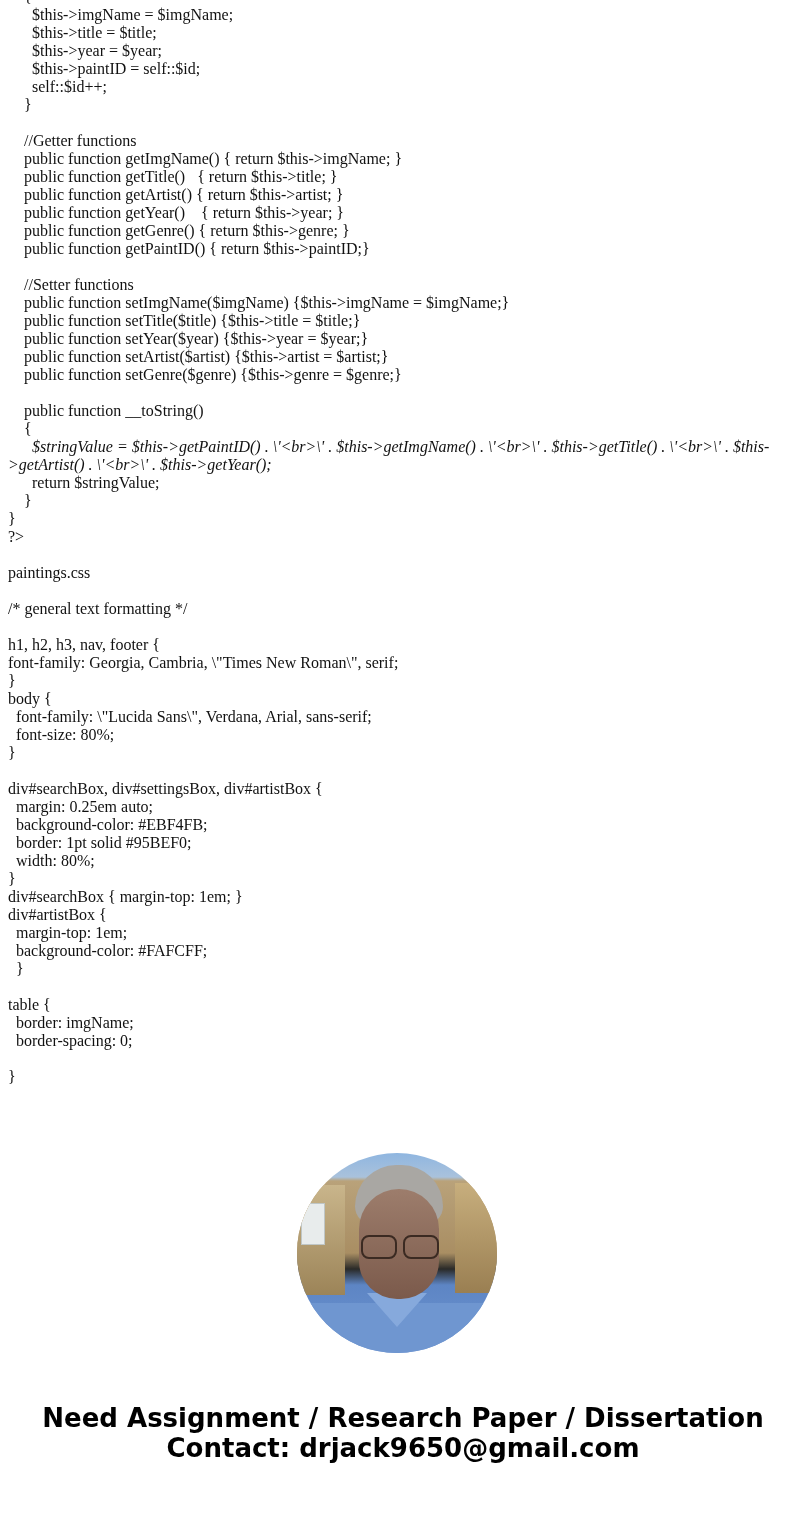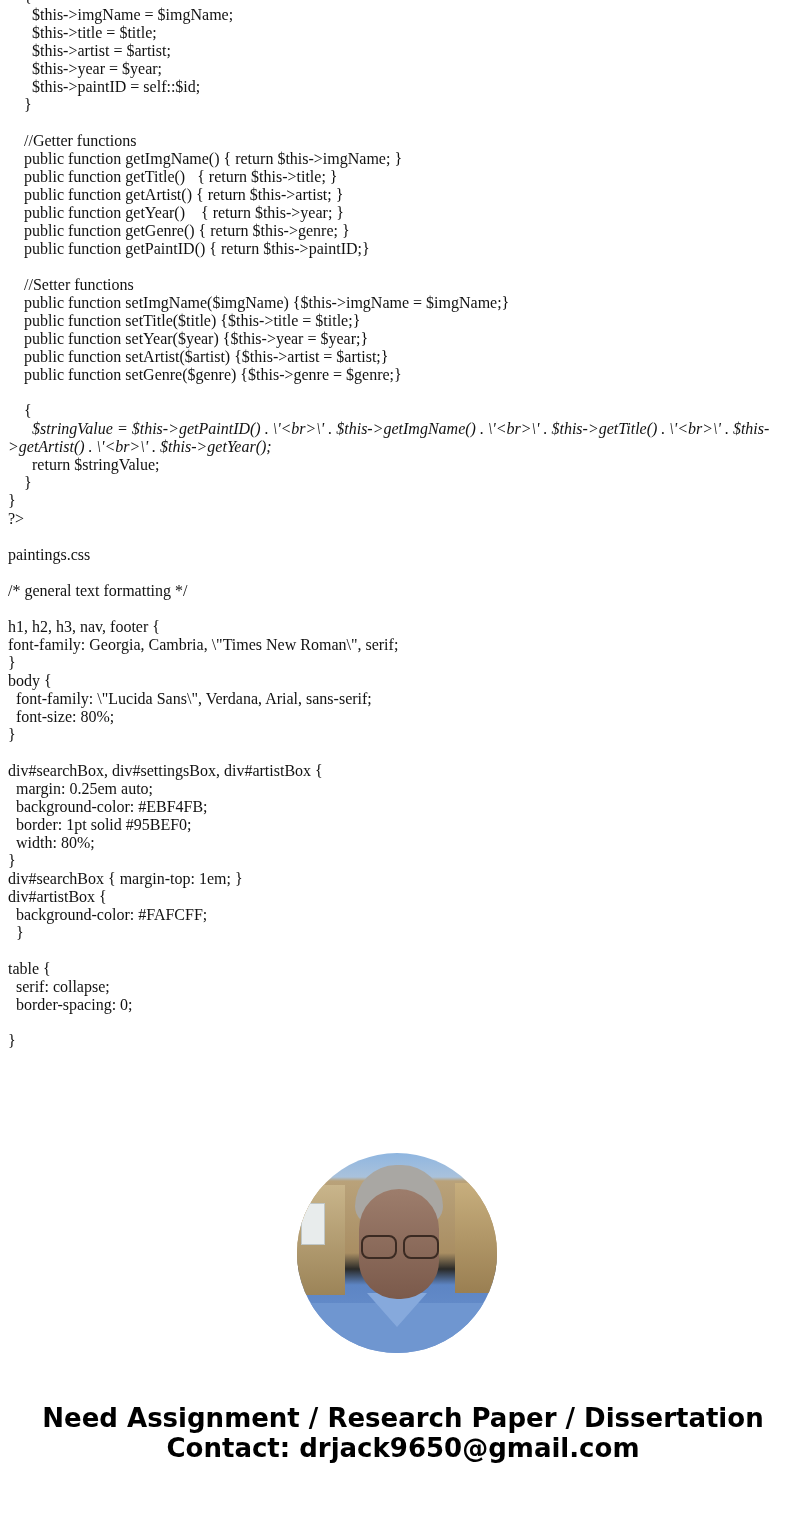"$this->artist = $artist;" span.line { html: <span> $this-&gt;artist = $artist;</span> -> none }
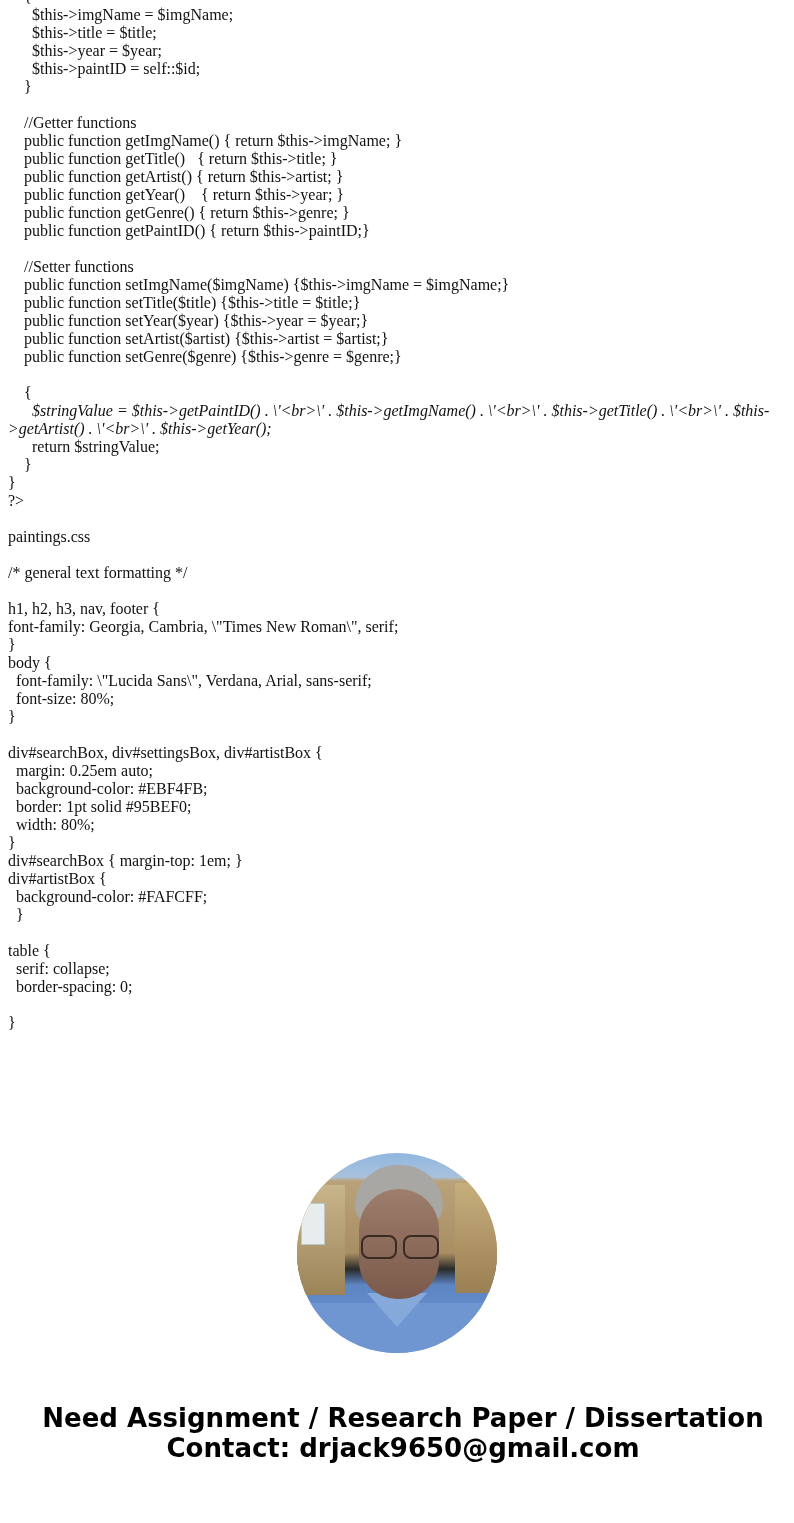"self::$id++;" span.line { html: none -> <span> self::$id++;</span> }
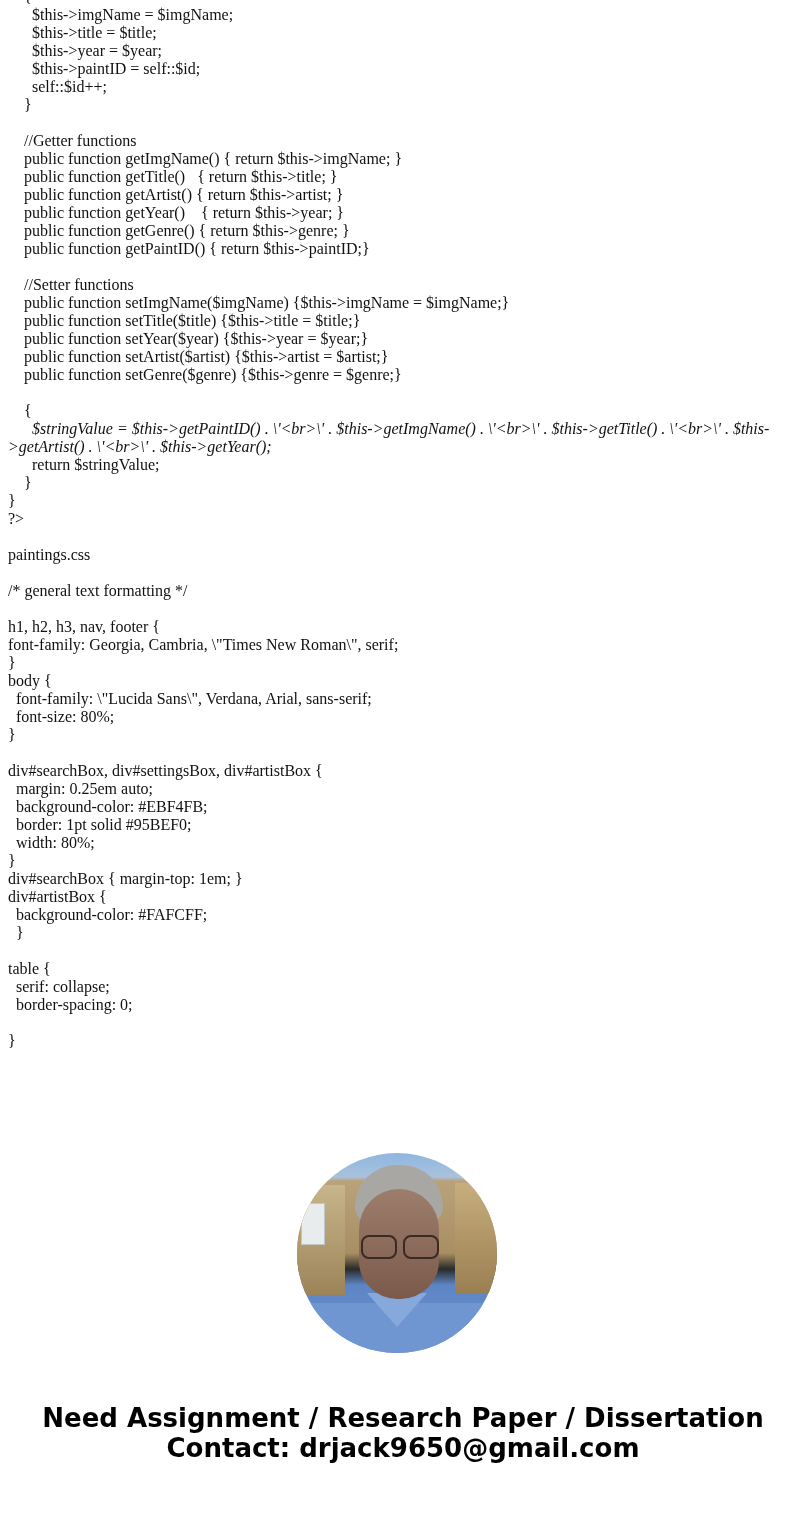"public function __toString()" span.line { html: none -> <span>public function __toString()</span> }
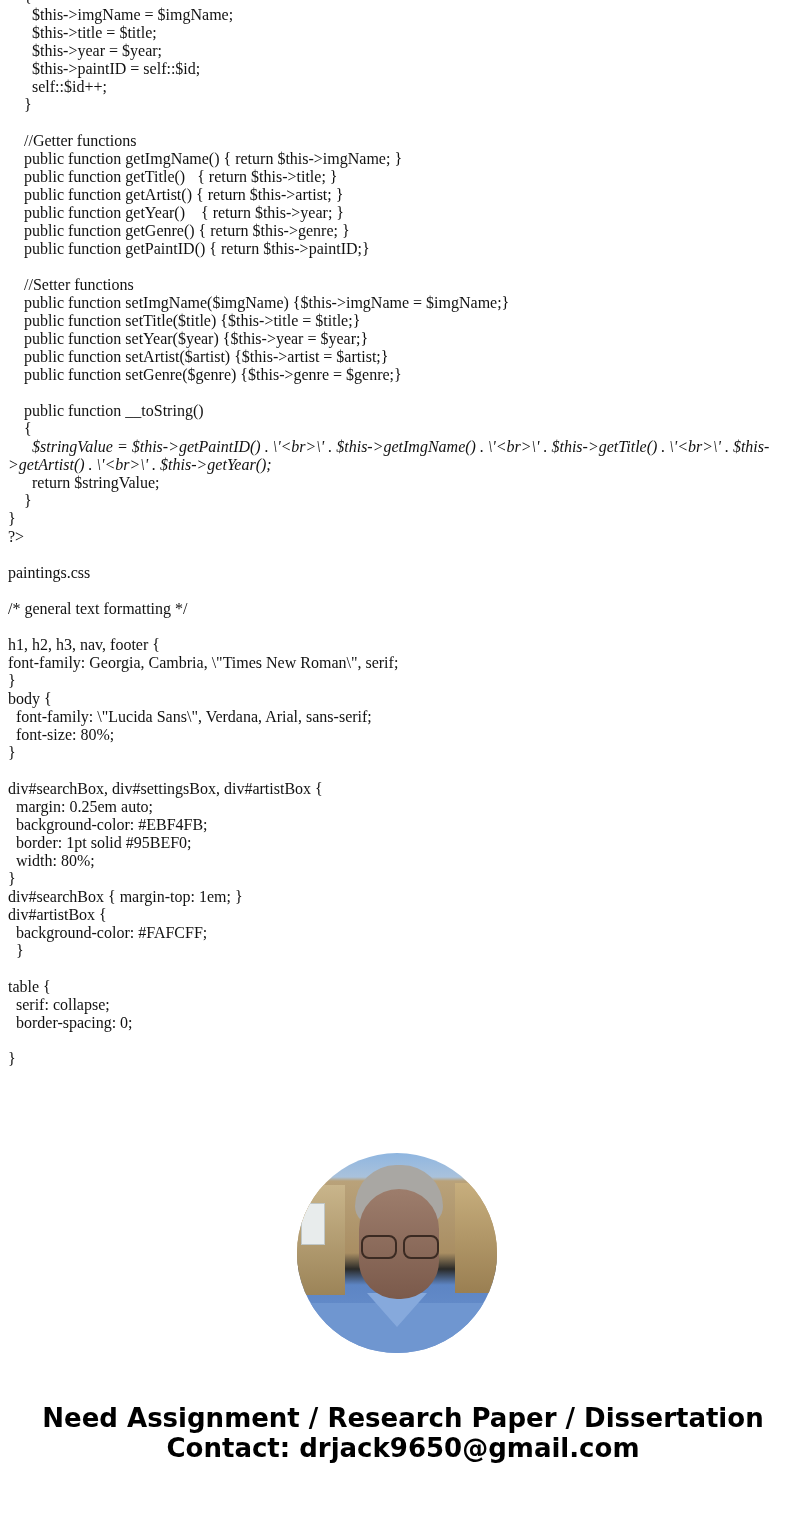"margin-top: 1em;" span.line { html: none -> <span> margin-top: 1em;</span> }
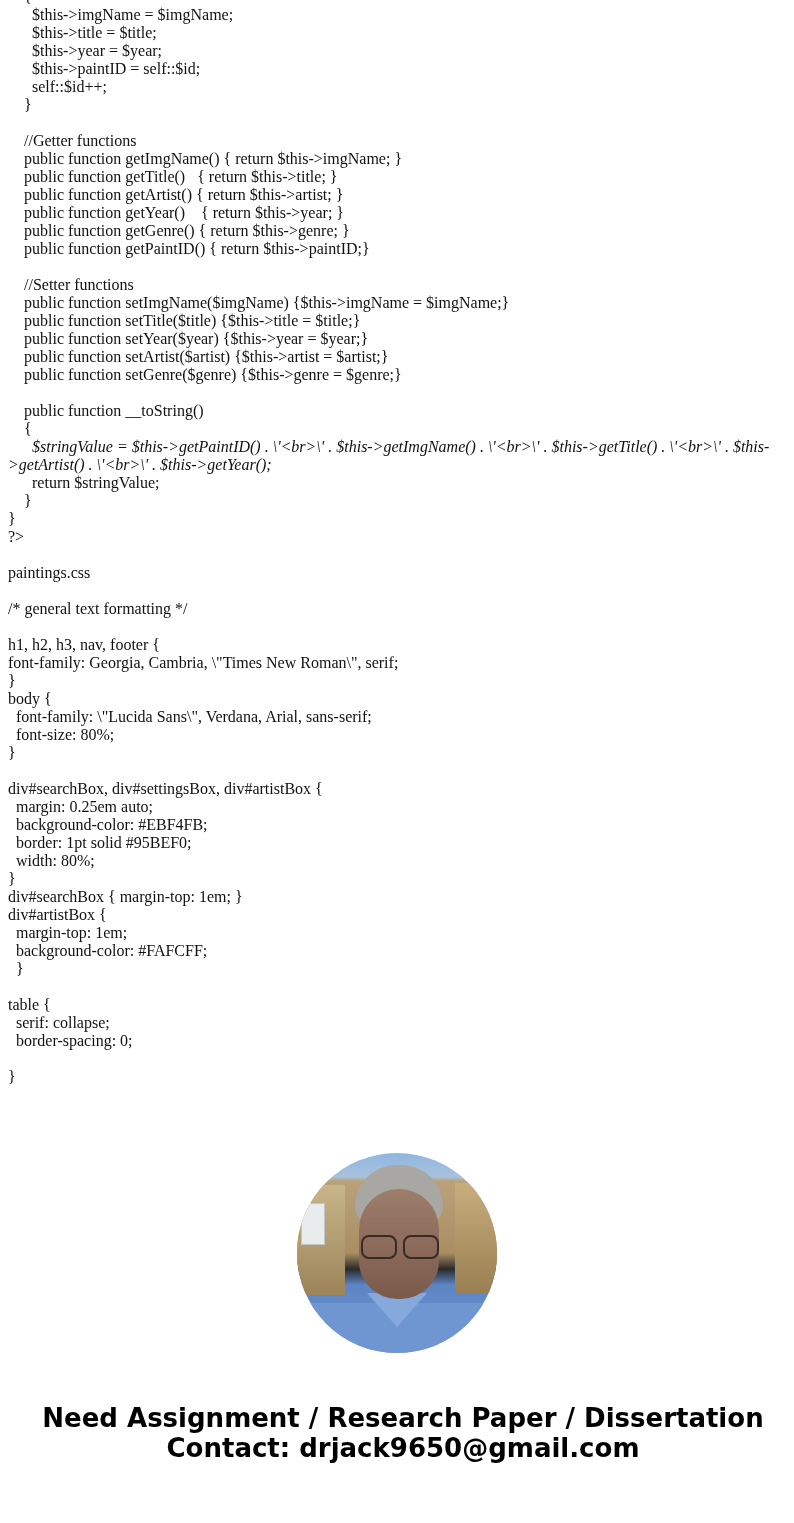"serif: collapse;" span.line { text: serif: collapse -> border: imgName }
